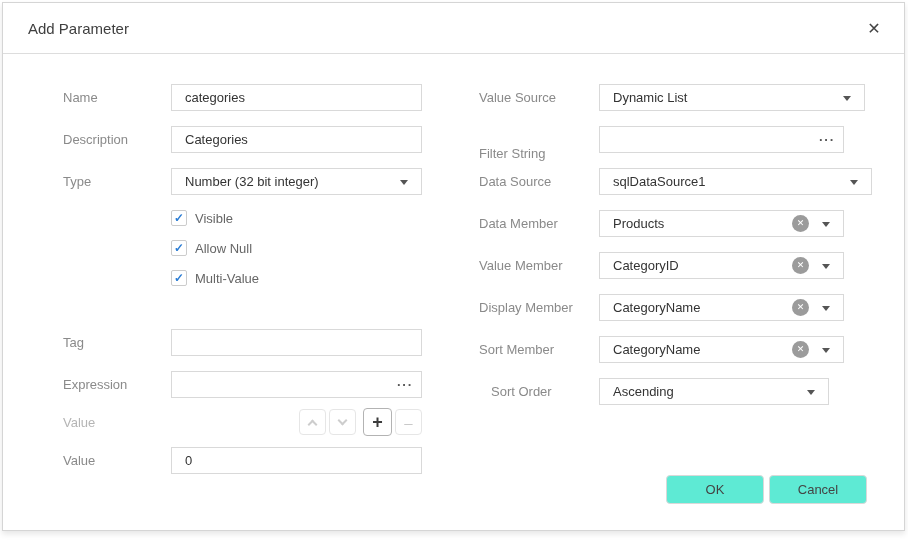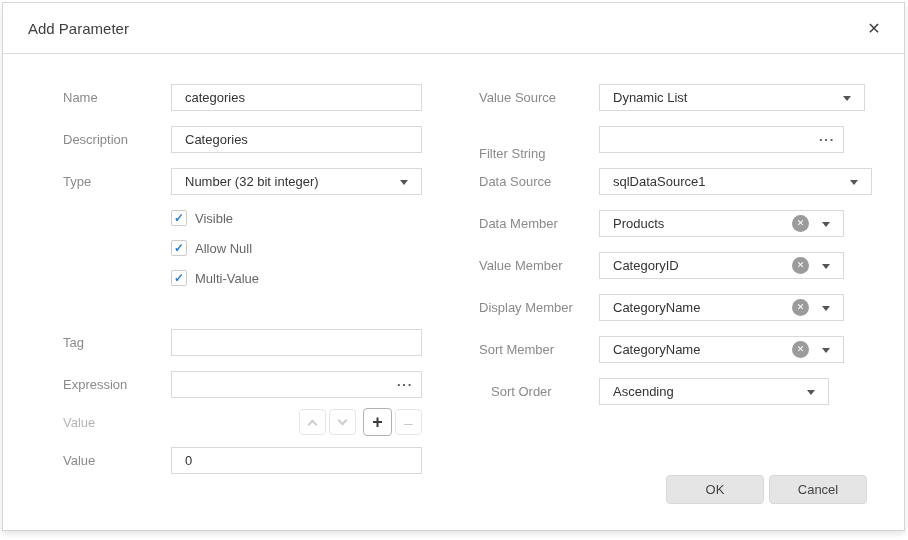"OK" .footer-btn { background: #e5e5e5 -> #5eead4 }
